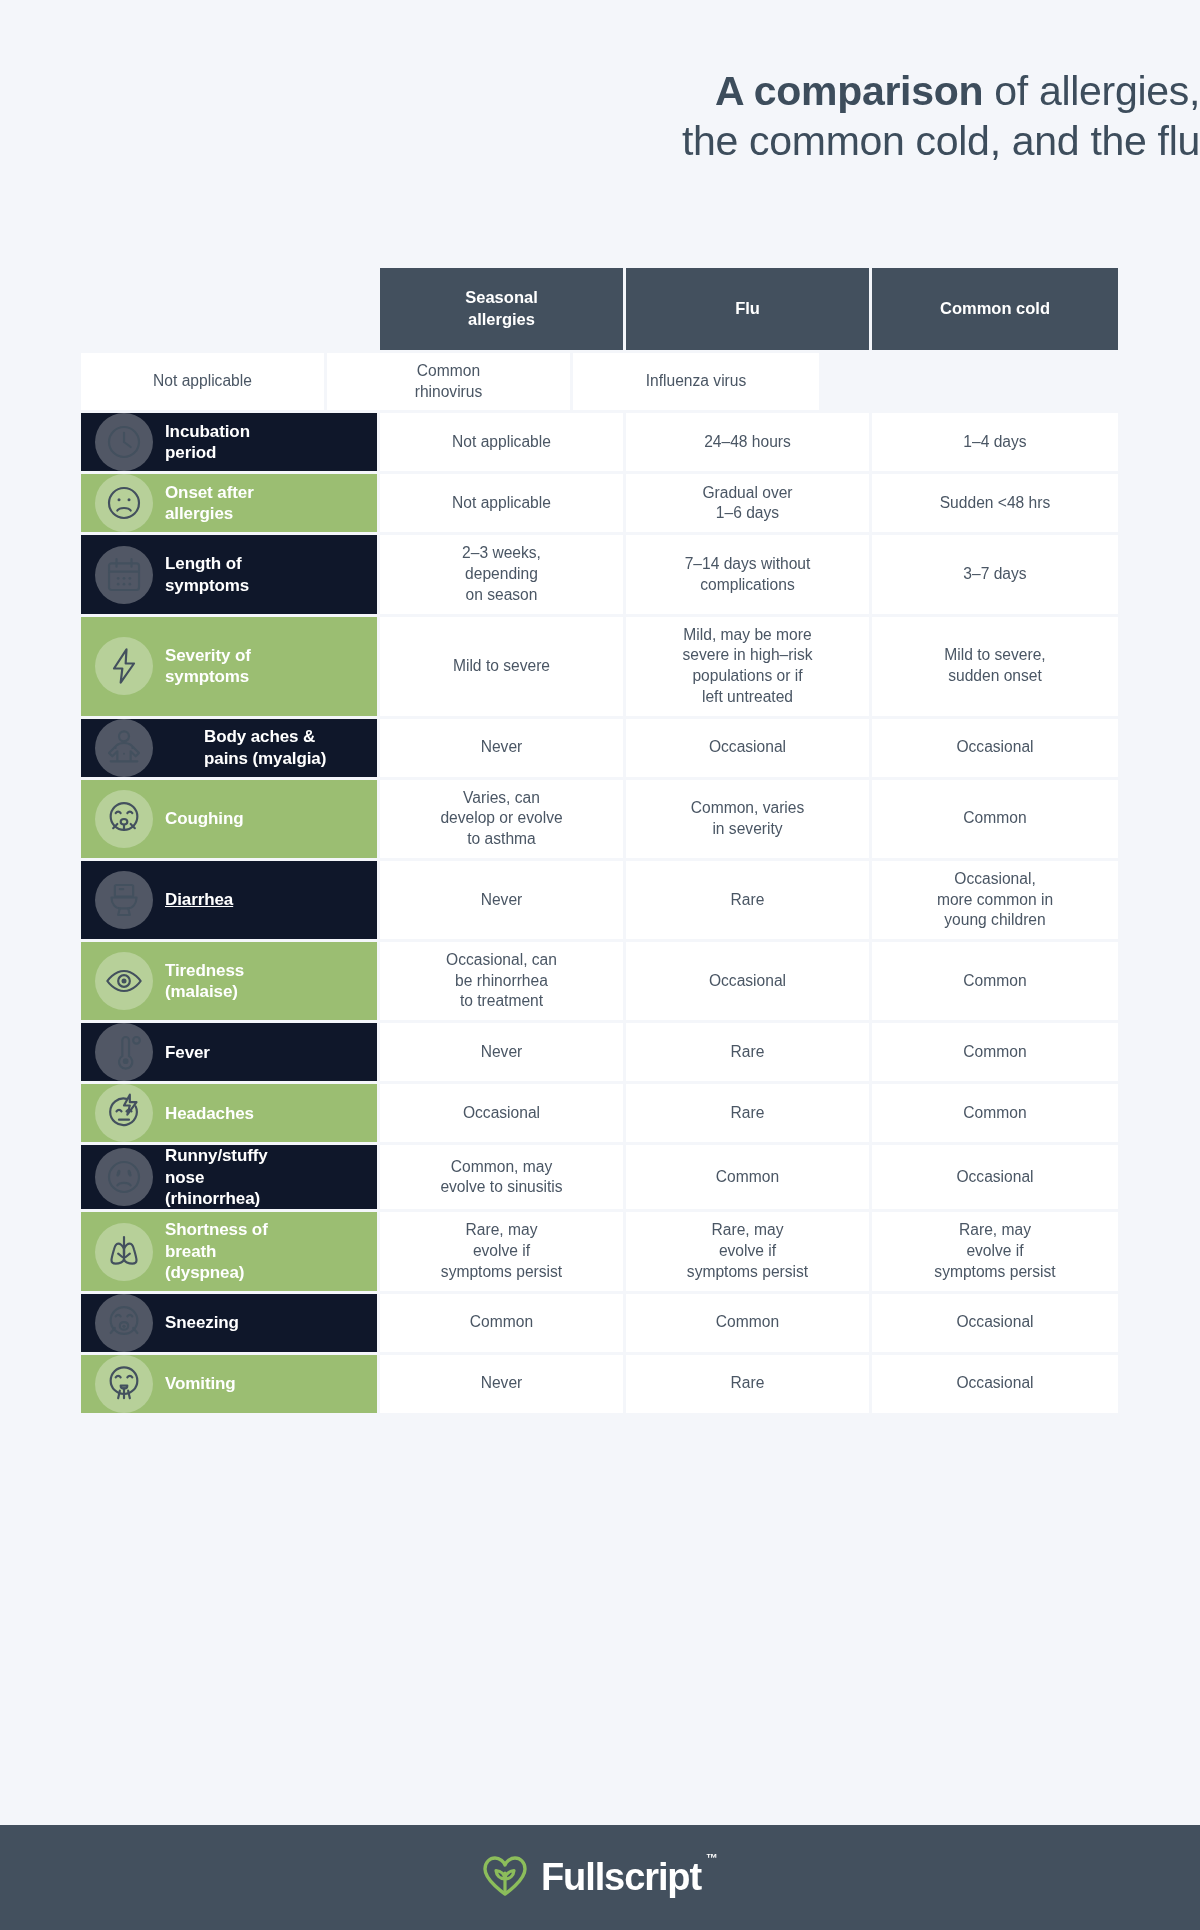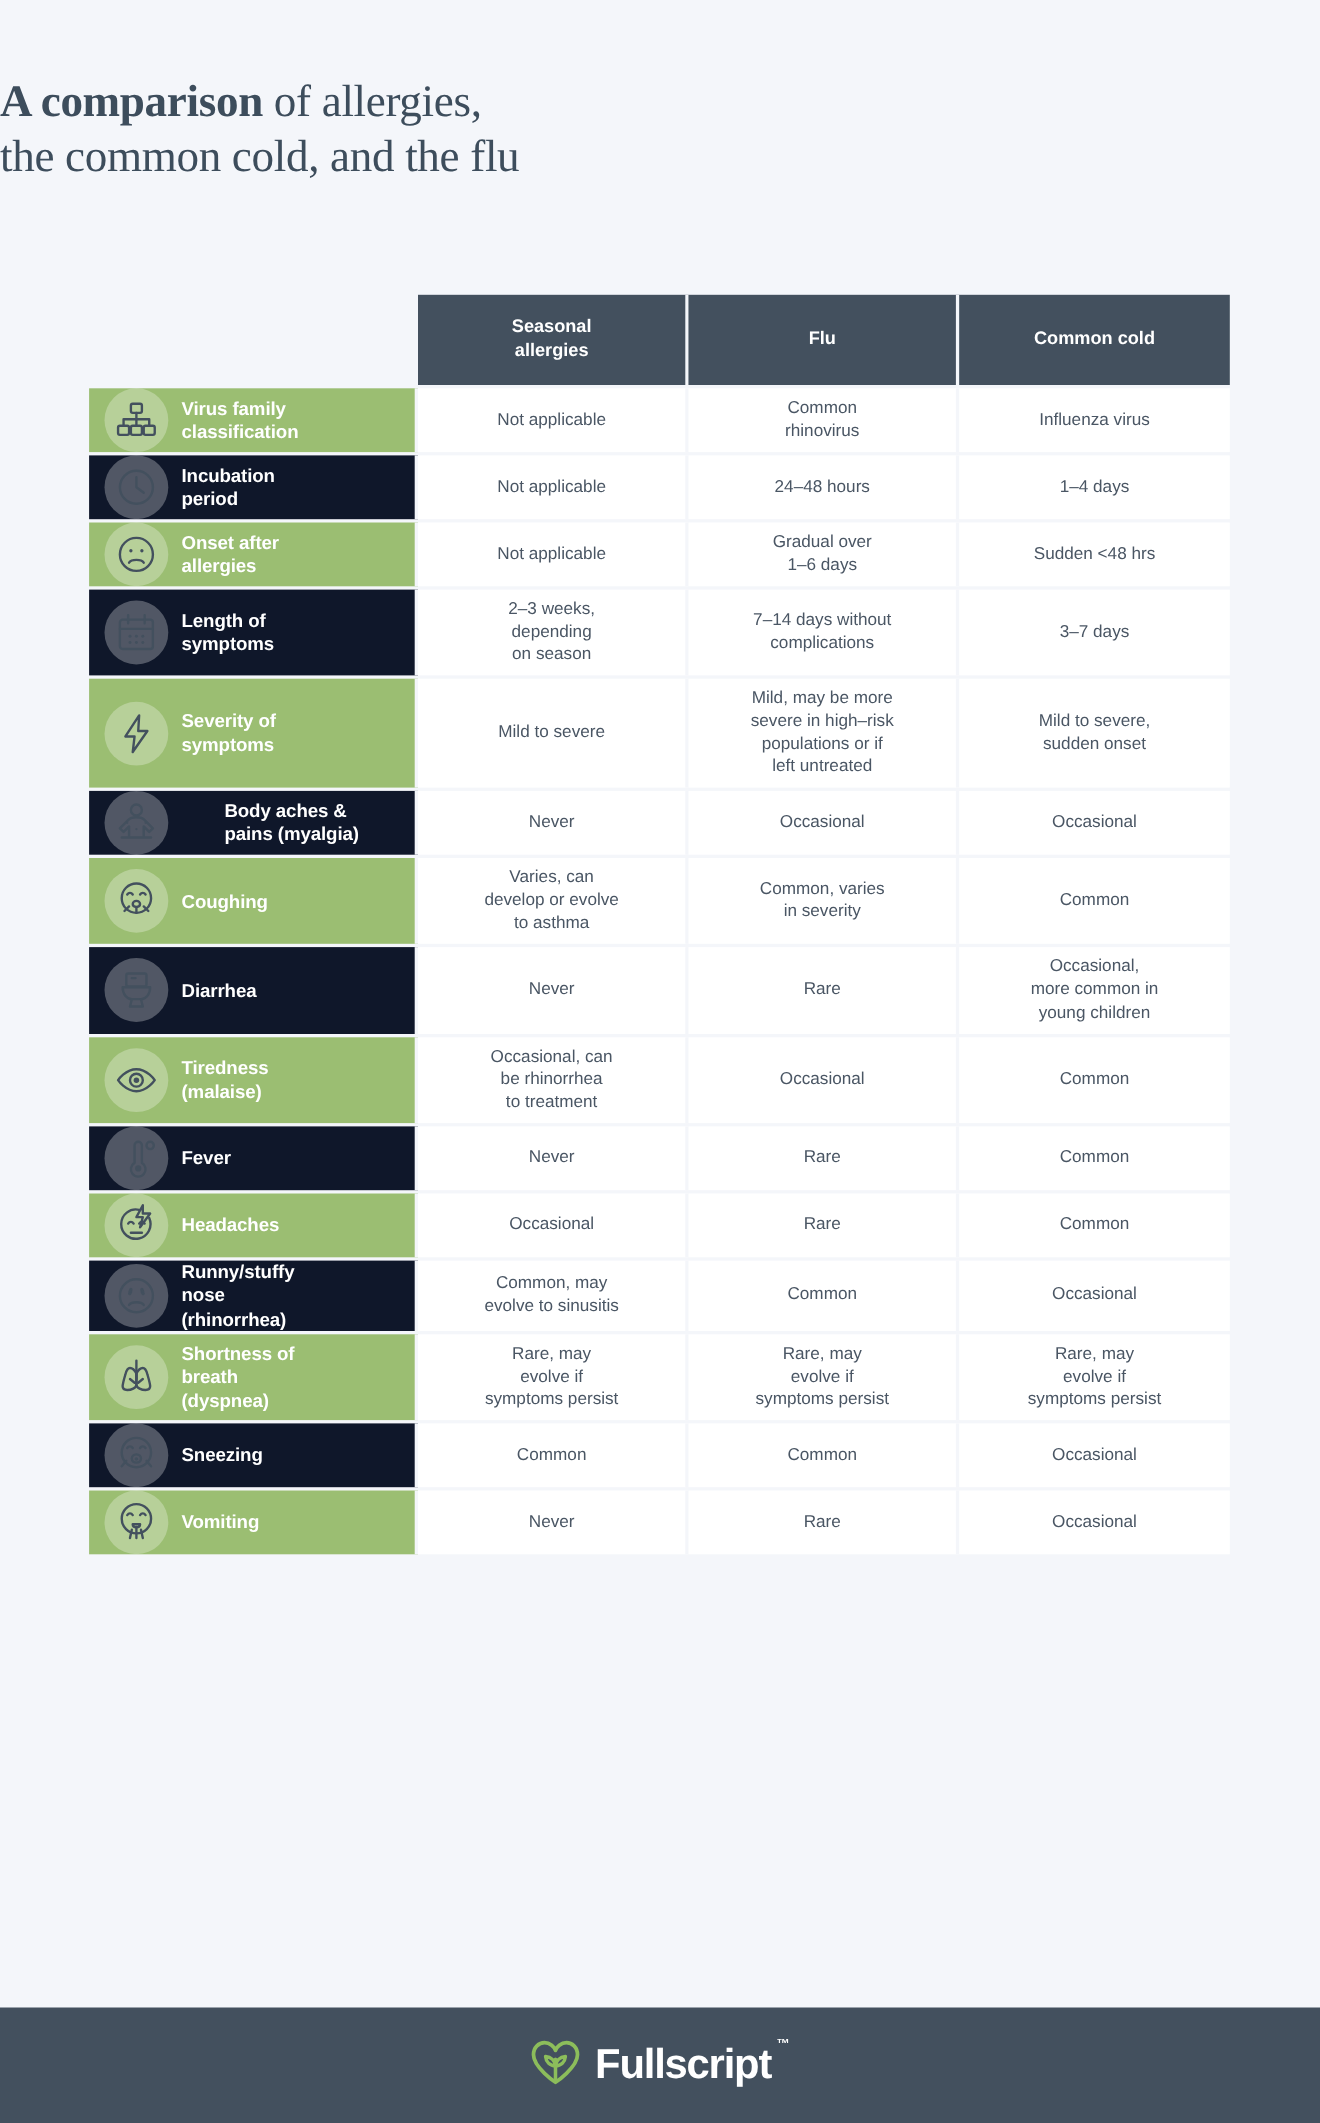"A comparison of allergies," .title-wrap { font-family: Liberation Serif, serif -> none; text-align: left -> right }
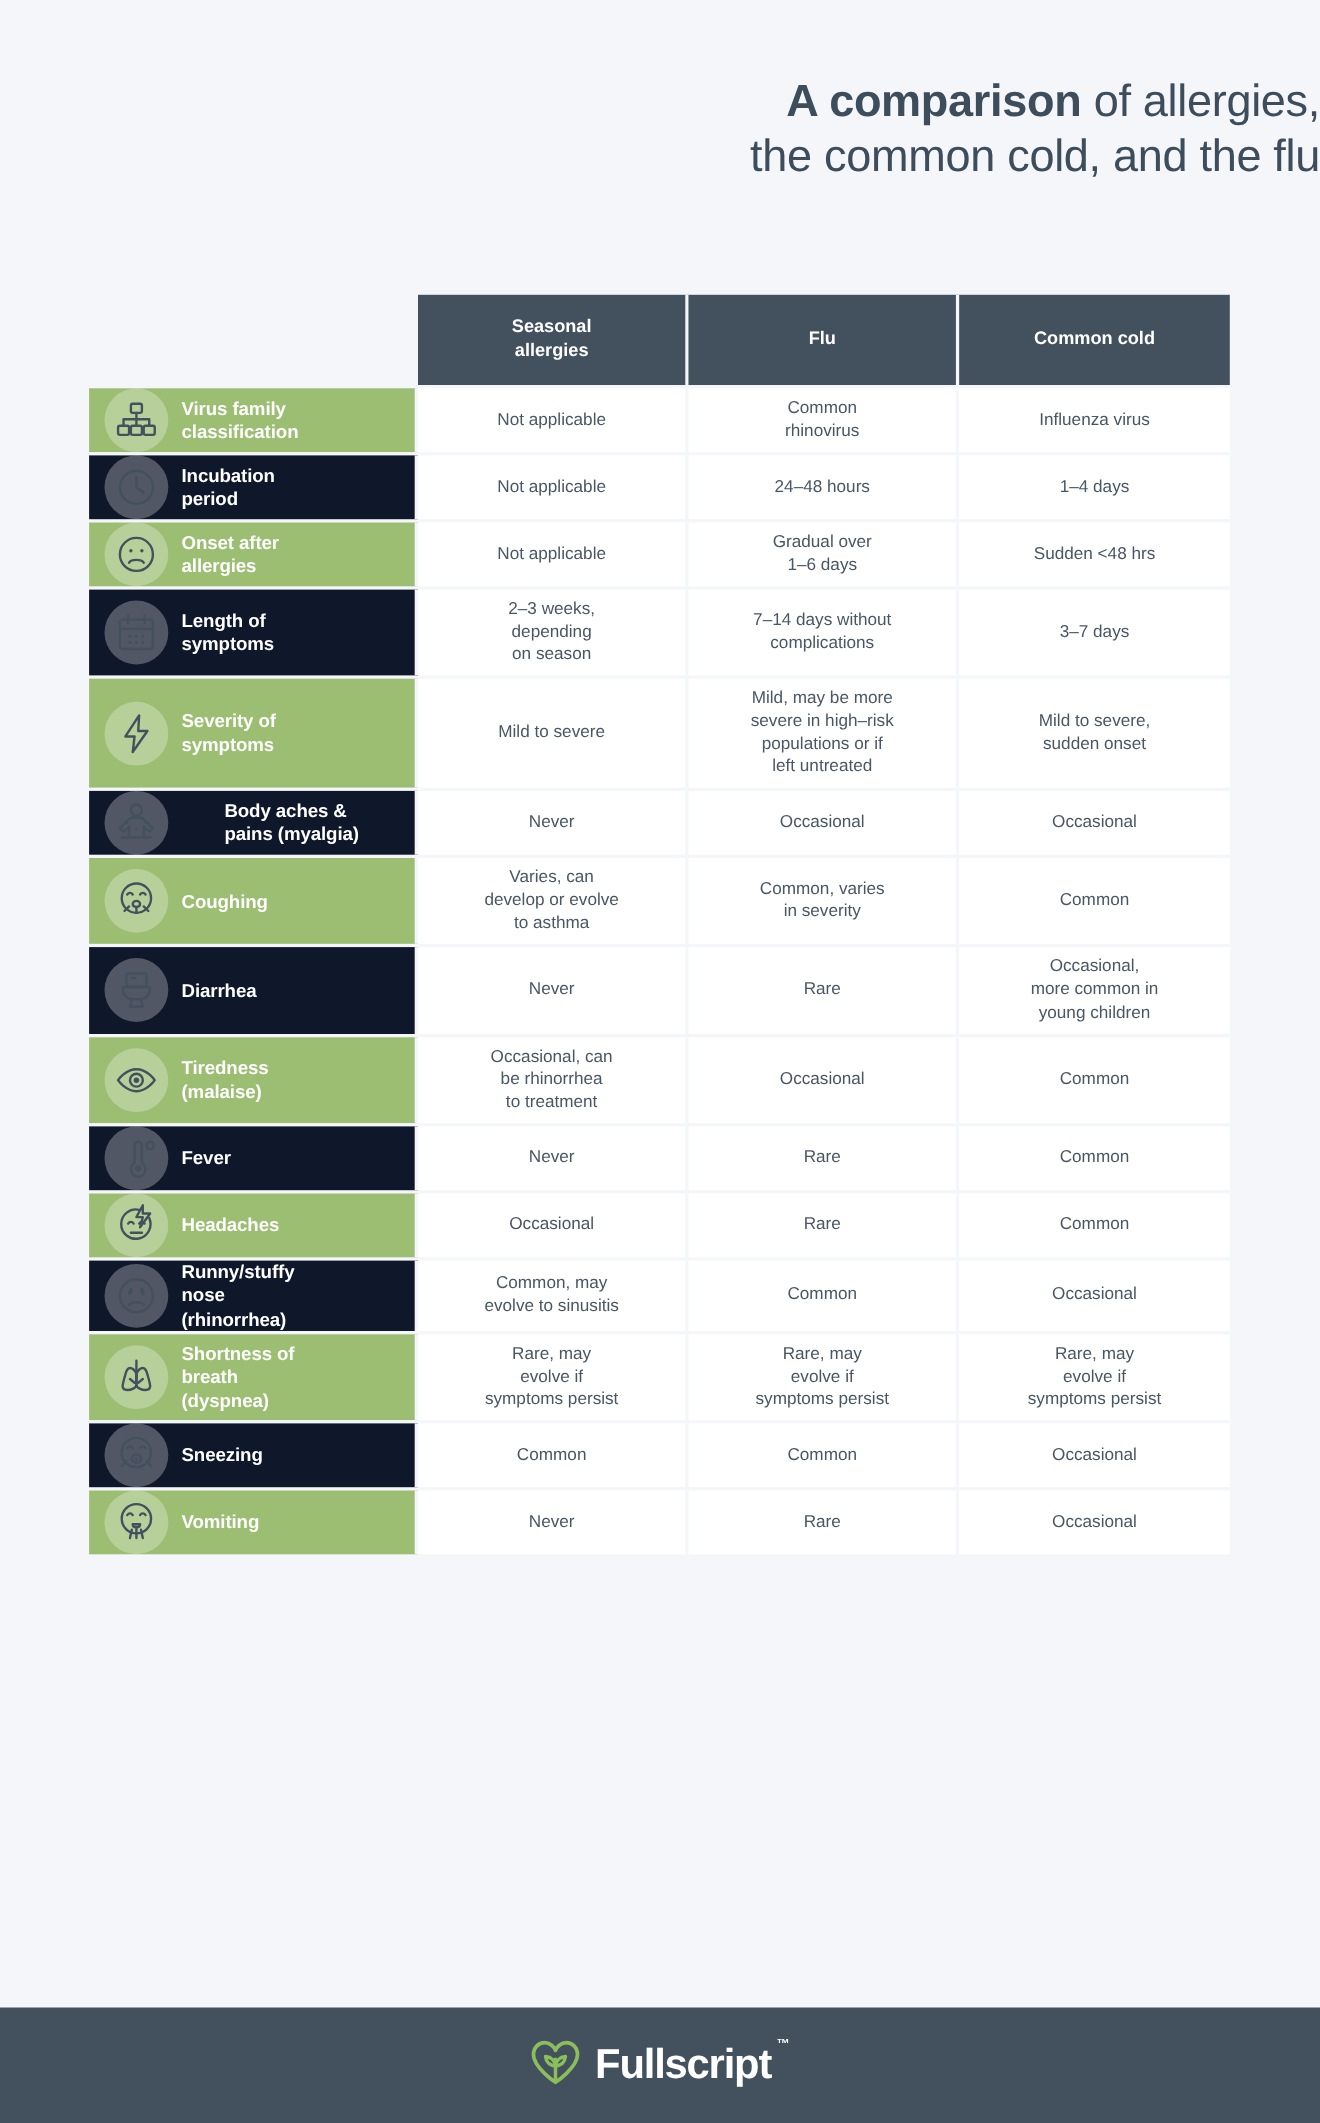"Virus family" div.label-cell { html: <div> <span> <svg> <rect></rect> <path></path> <rect></rect> <rect></rect> <rect></rect> </svg> </span> <span>Virus family classification</span> </div> -> none }
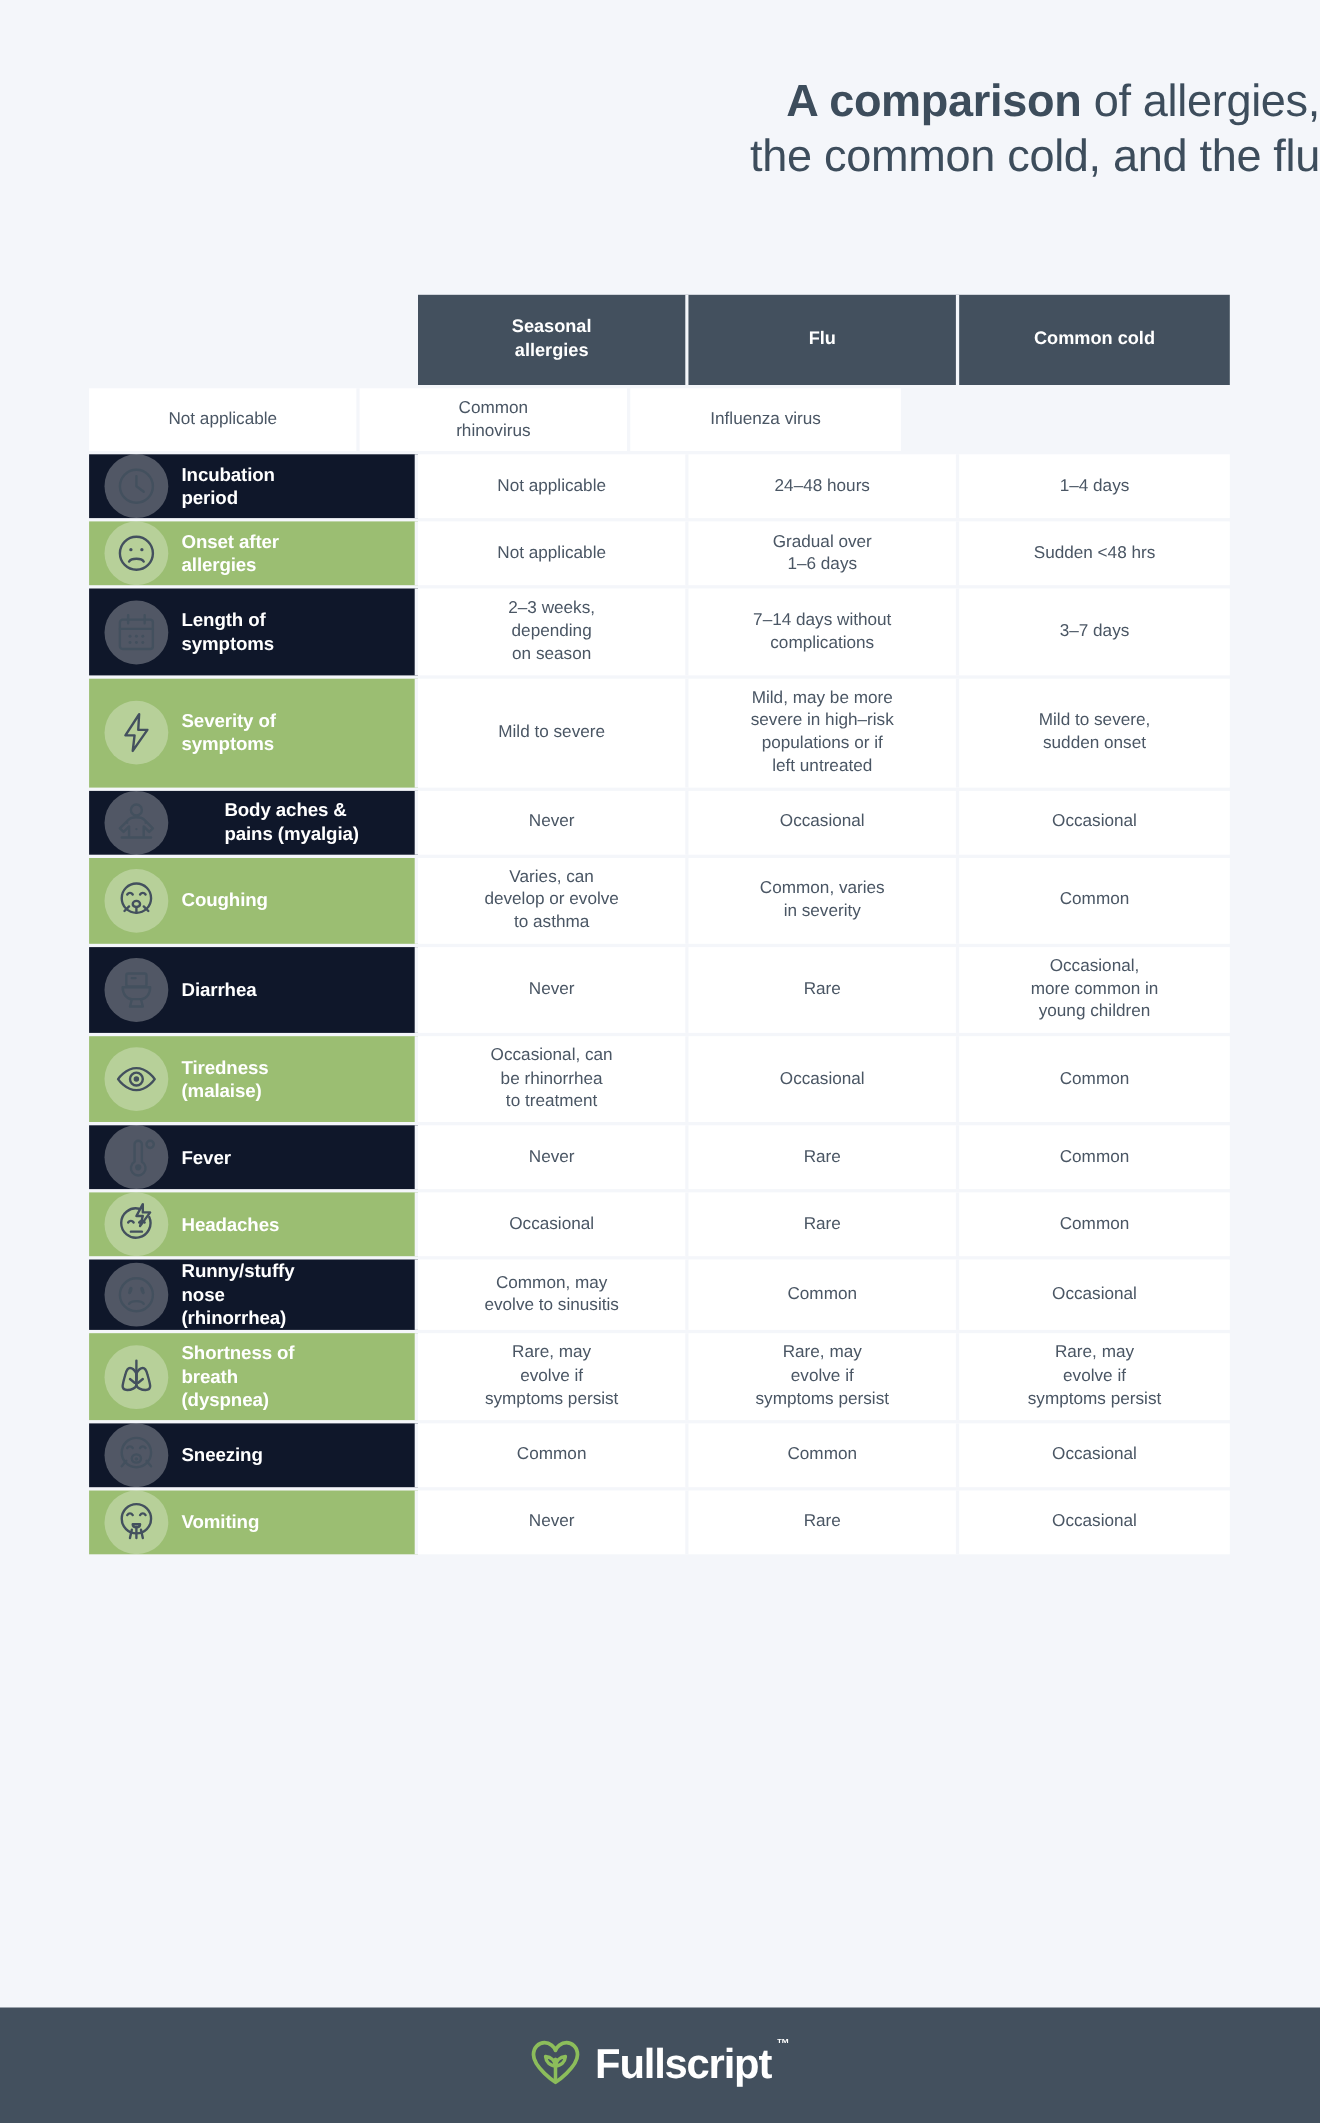"Diarrhea" span.label-text { text-decoration: none -> underline }
